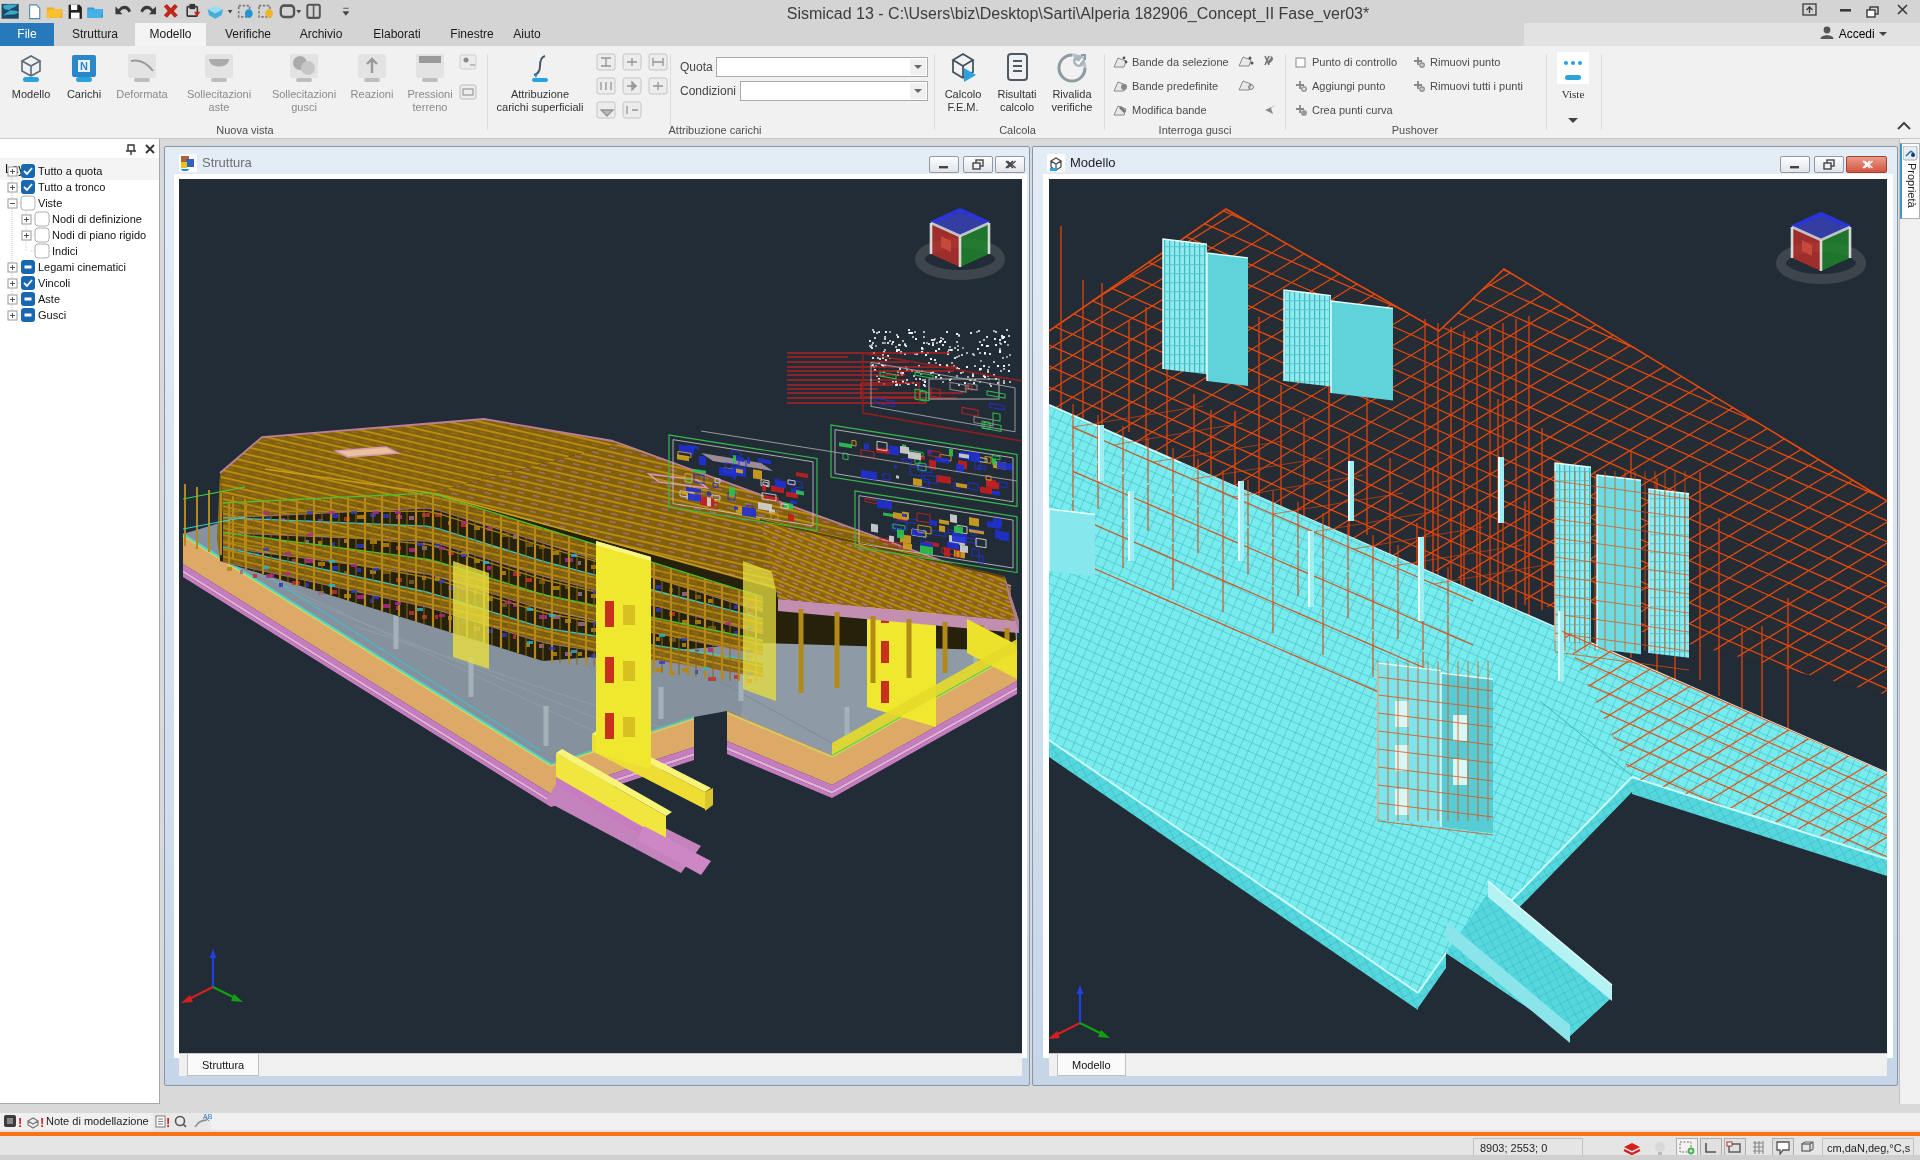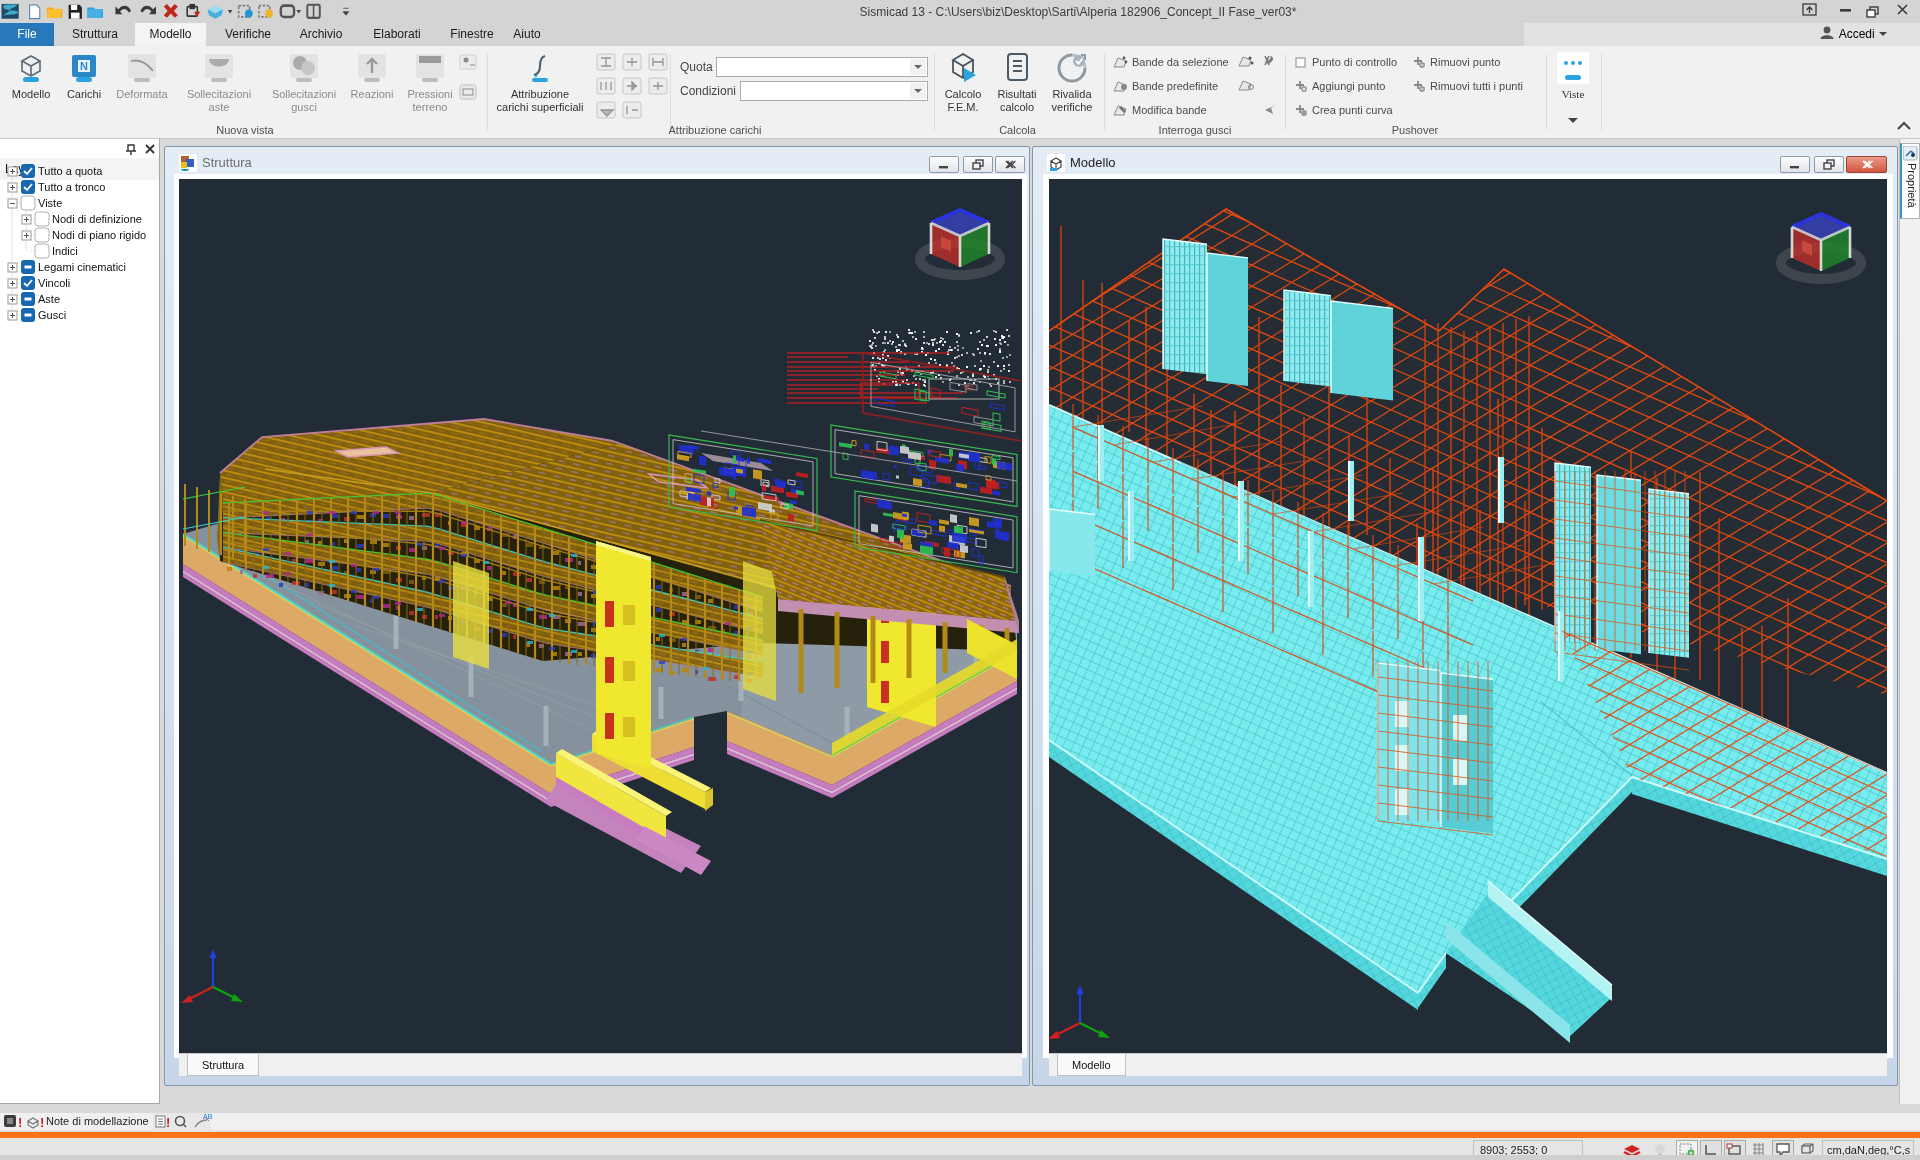"Sismicad 13 -" #titletext { font-size: 12px -> 16px }
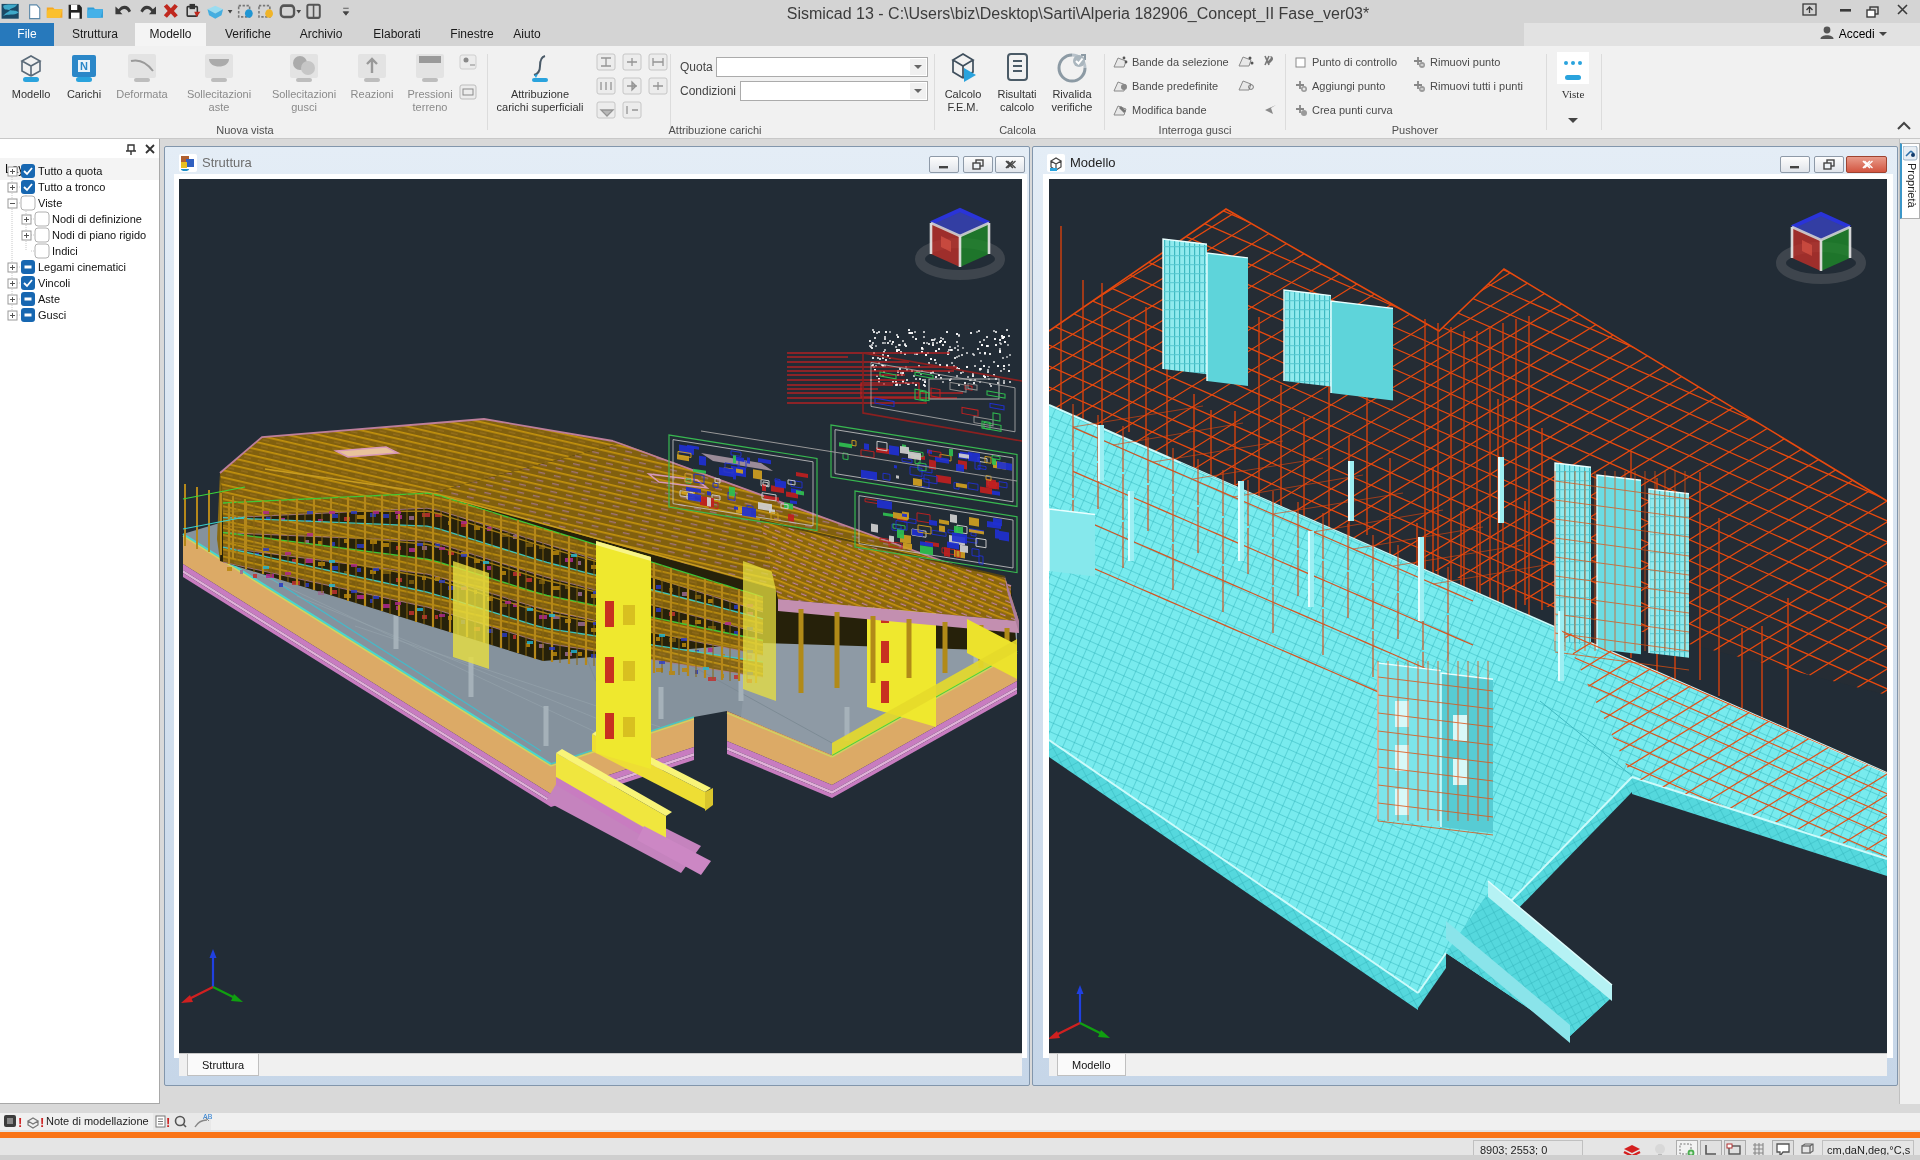"8903; 2553; 0" #statusbar { border-top: 6px solid #f97316 -> 4px solid #f97316 }
